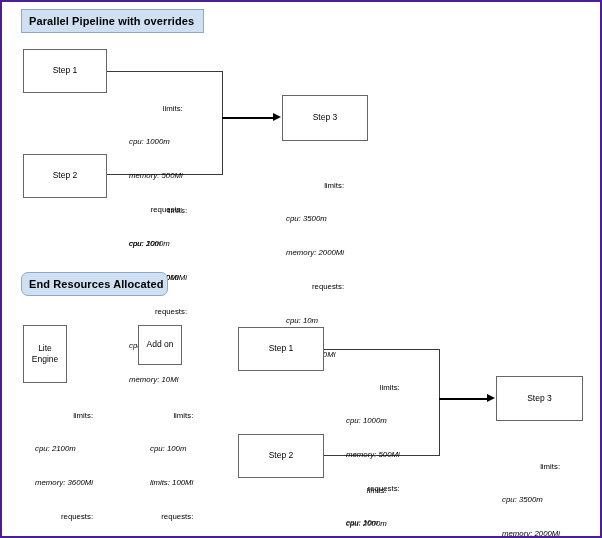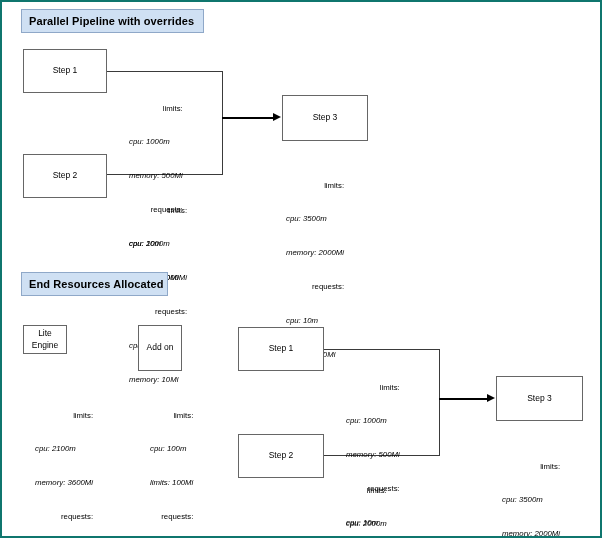"Parallel Pipeline with overrides" #canvas { border: 2px solid #0f766e -> 2px solid #4c1d95 }
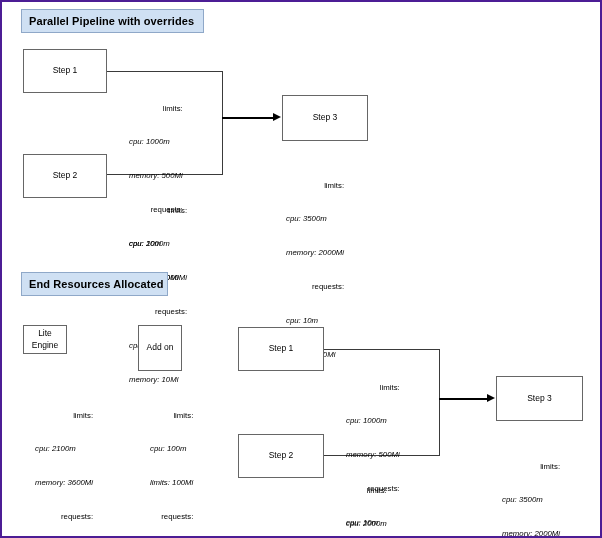"End Resources Allocated" div.section-title { border-radius: none -> 7px }
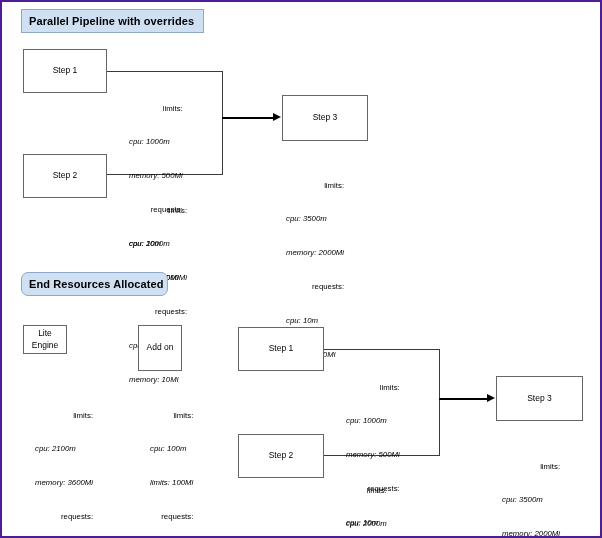"Lite" div.node { height: 29px -> 58px }
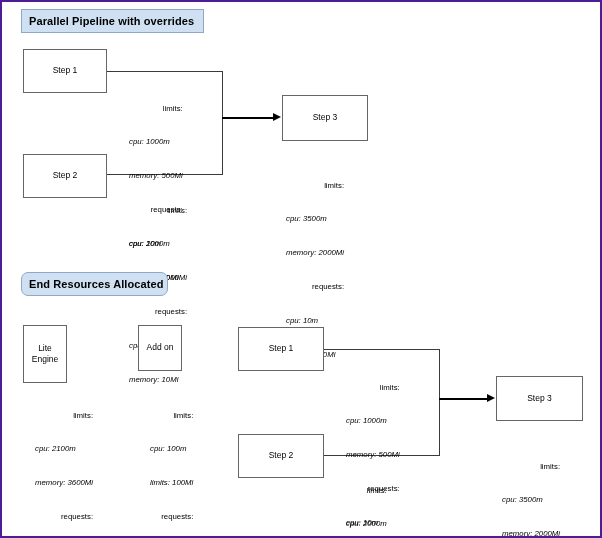"Add on" div.node { height: 46px -> 40px }
